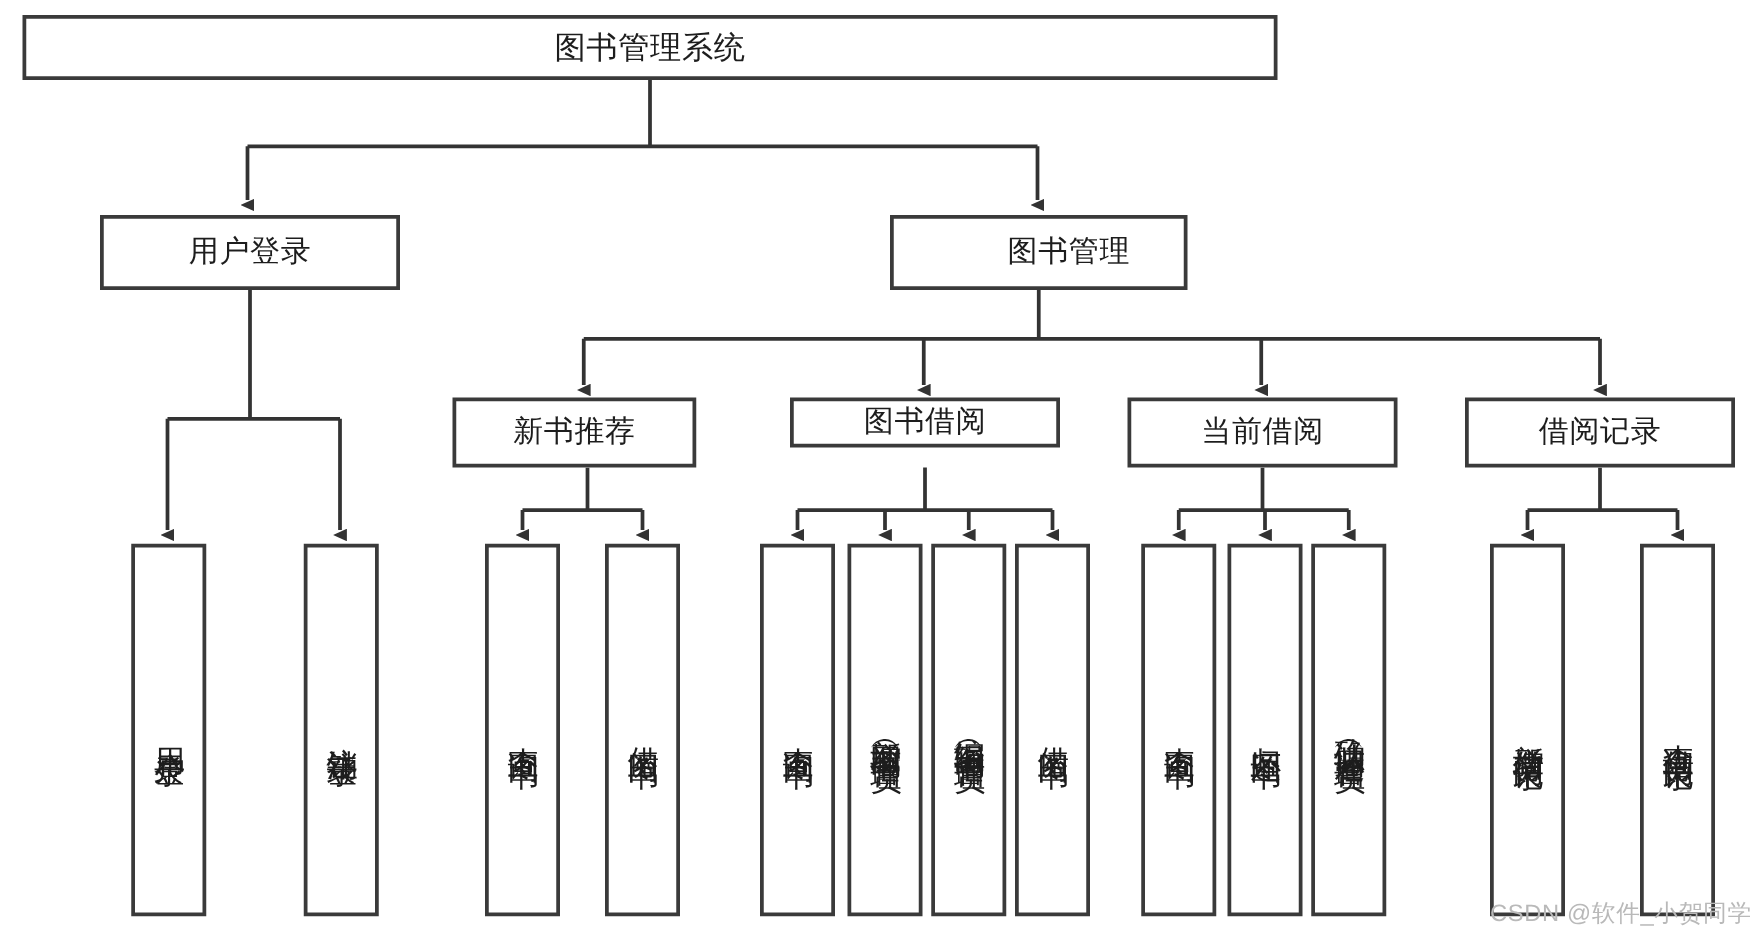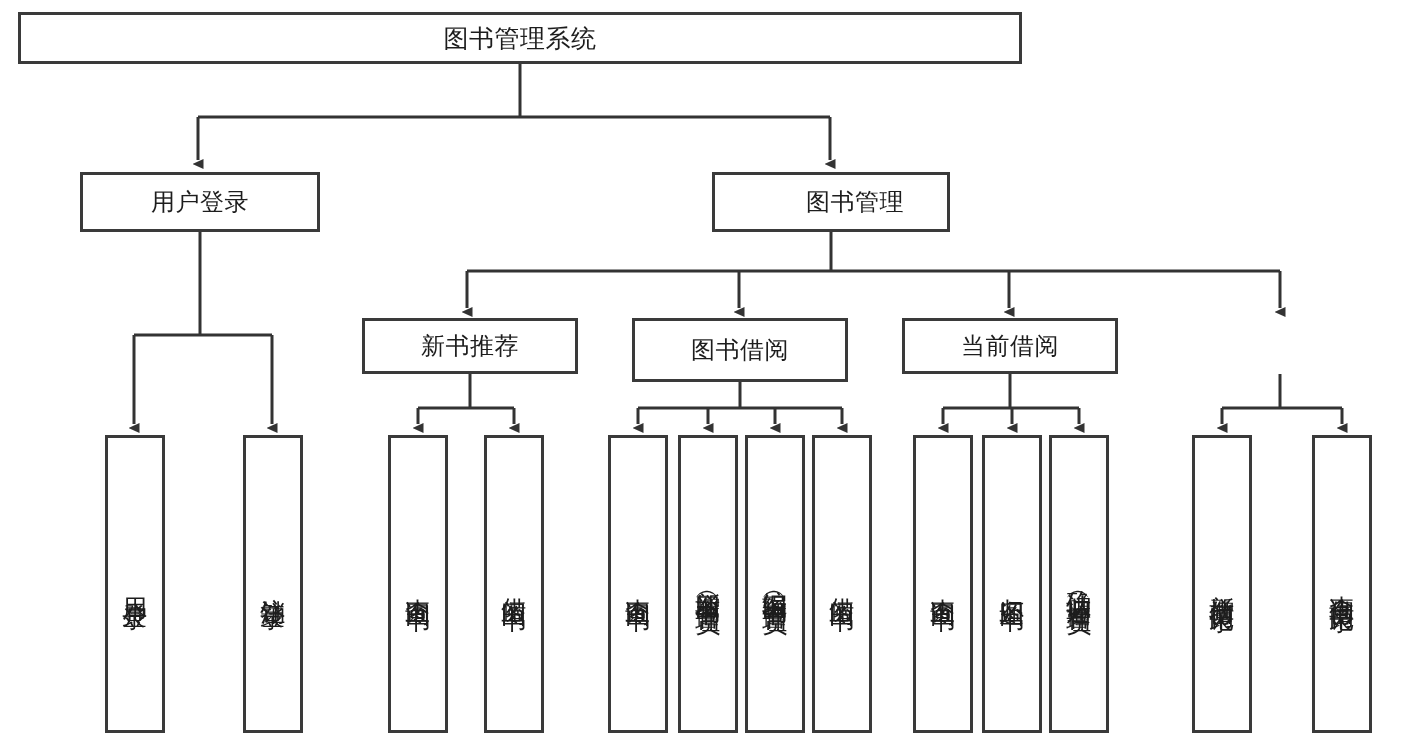"新书推荐" div.node { width: 216px -> 195px }
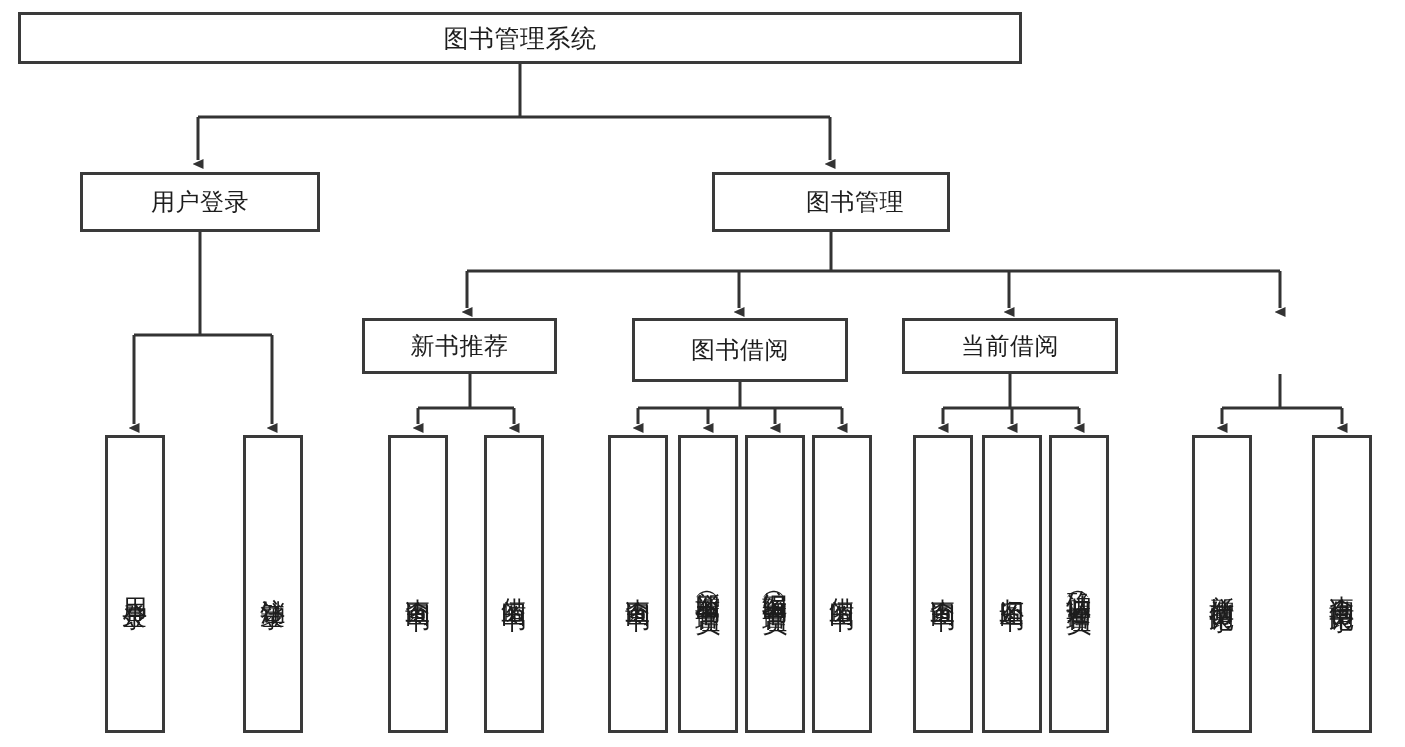"图书借阅" div.node { height: 64px -> 40px }
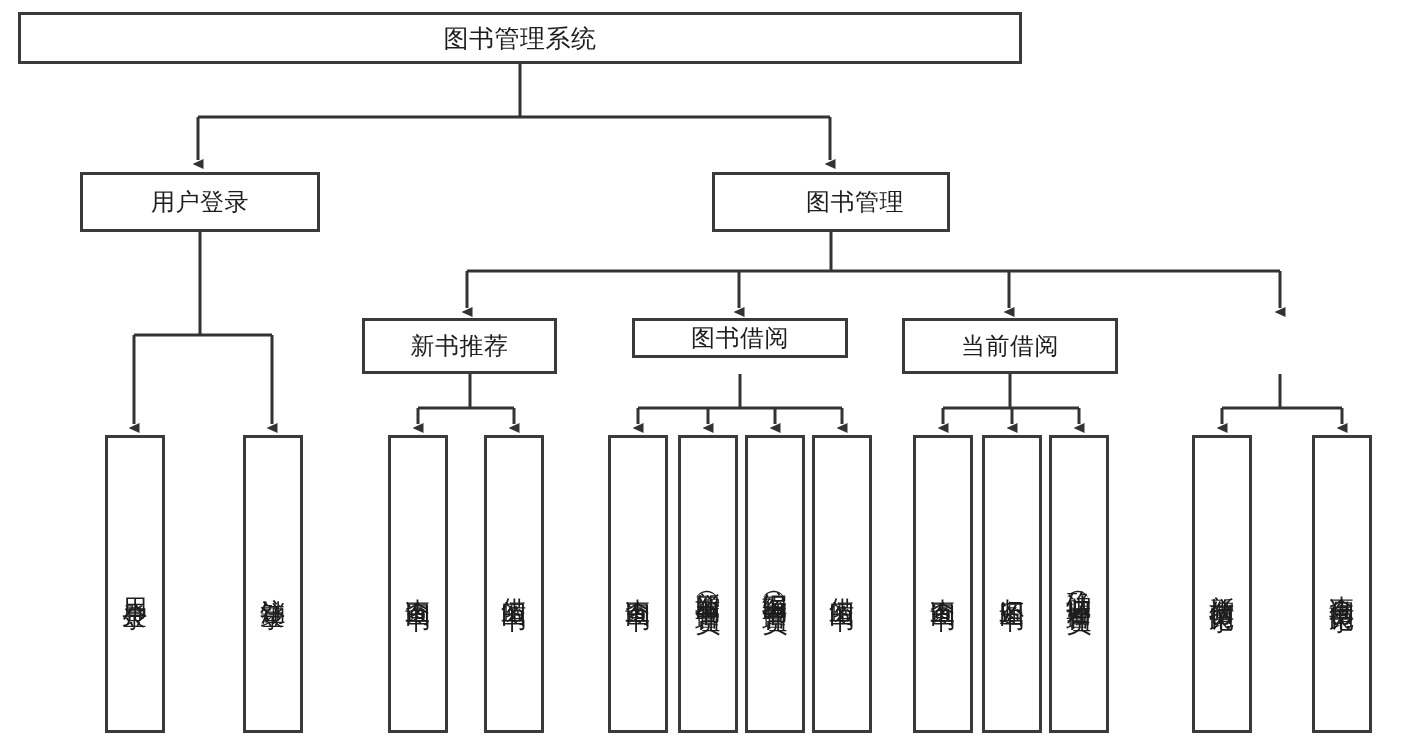"借阅记录" div.node { html: none -> <div> <span>借阅记录</span> </div> }
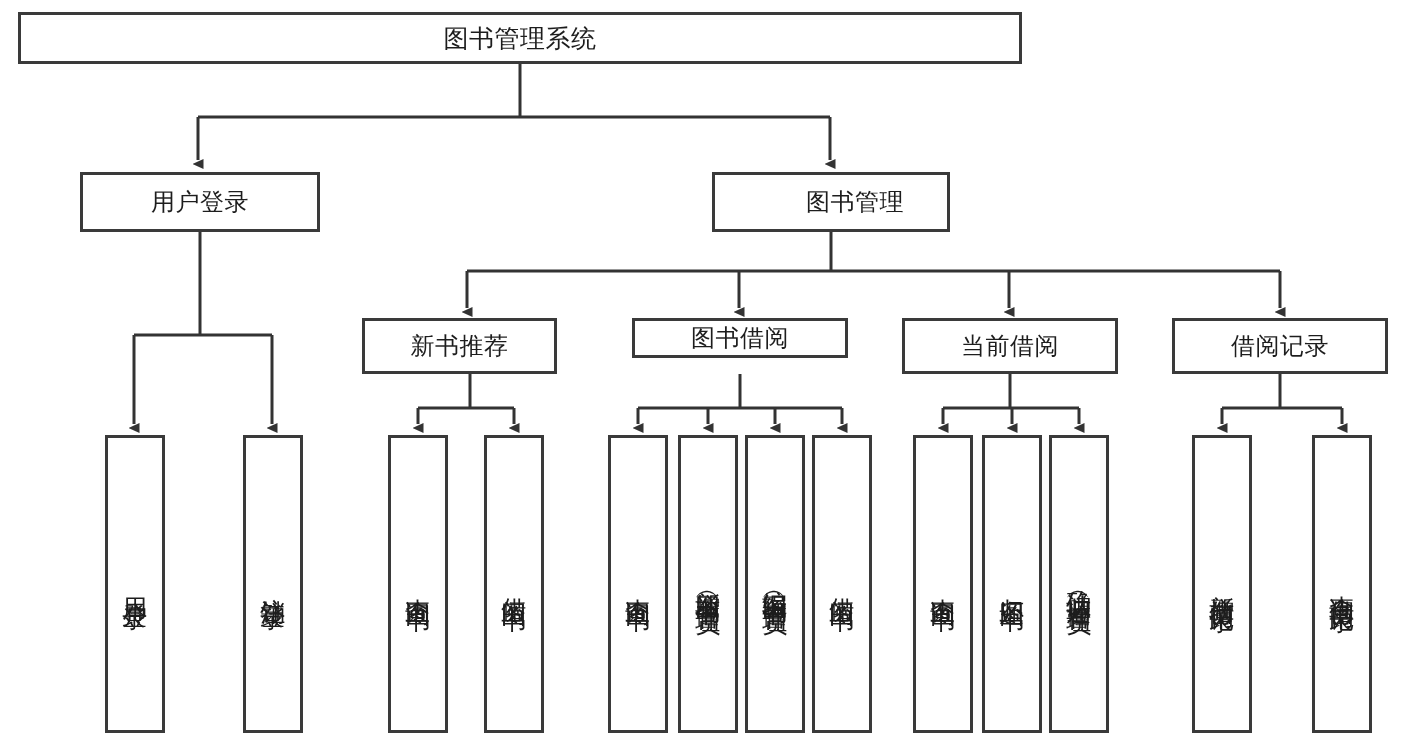"CSDN @软件_小贺同学" div.watermark { html: none -> <div>CSDN @软件_小贺同学</div> }
